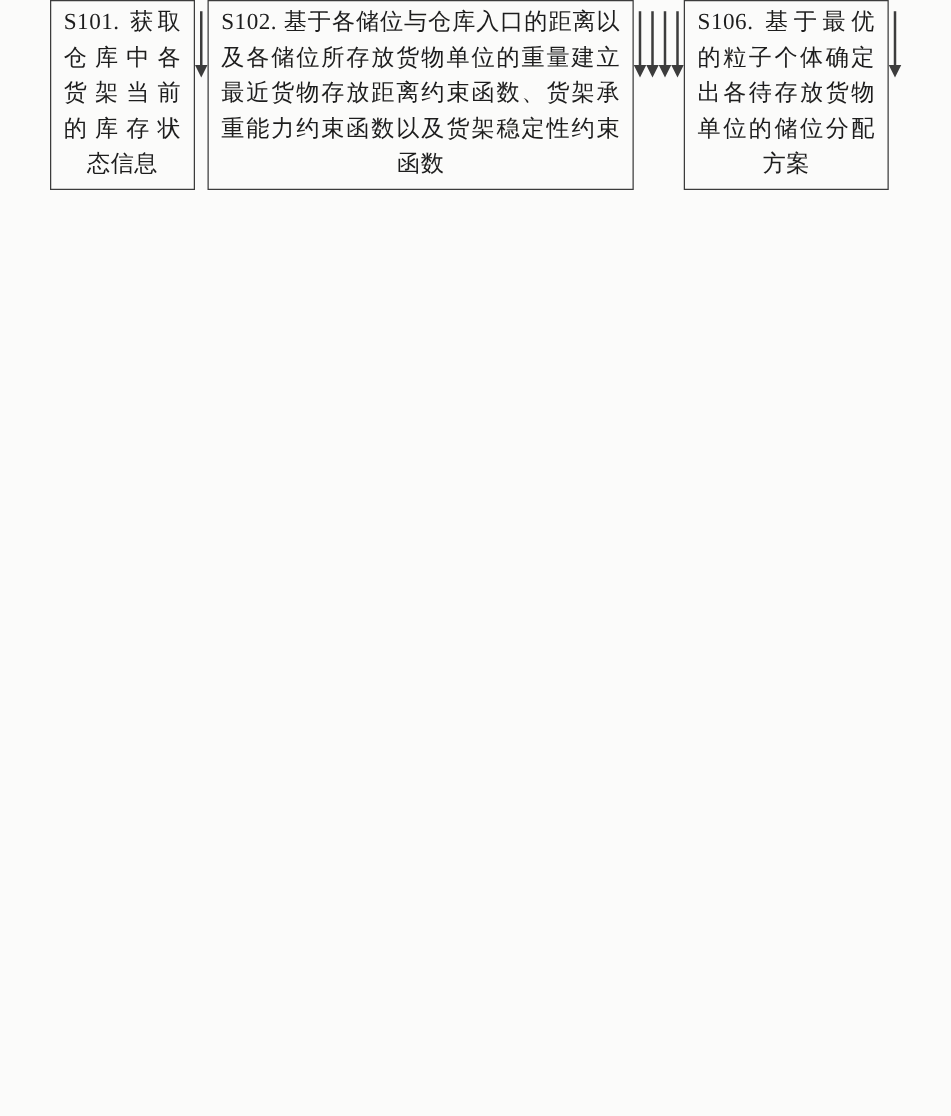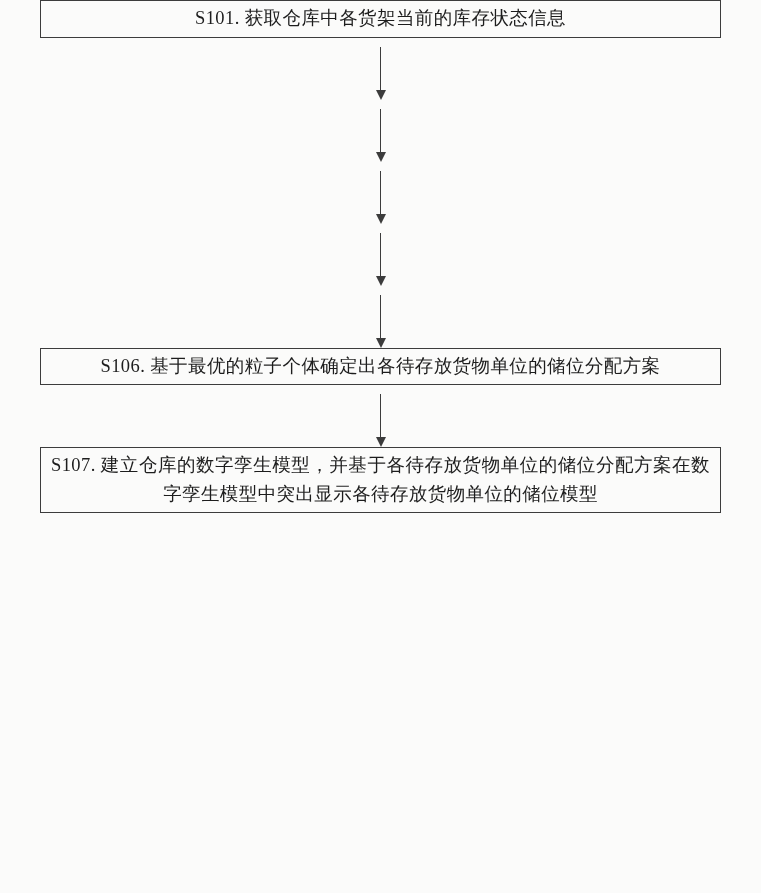"S101. 获取仓库中各货架当前的库存状态信息" .flow { flex-direction: column -> row }
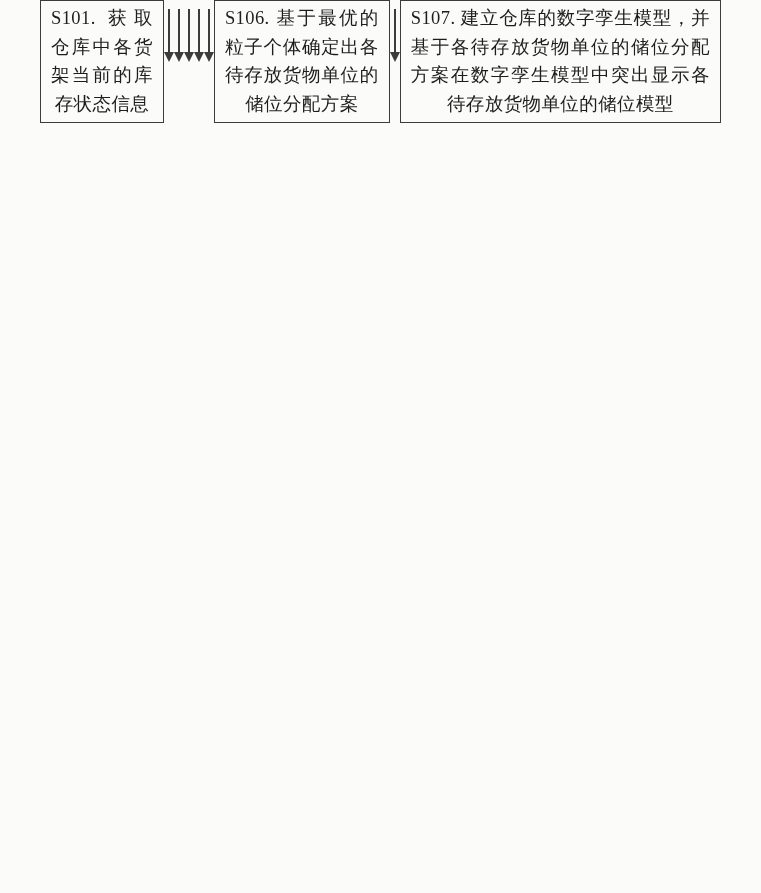"S102." div.step-box { html: none -> <div> <span>S102. 基于各储位与仓库入口的距离以及各储位所存放货物单位的重量建立最近货物存放距离约束函数、货架承重能力约束函数以及货架稳定性约束函数</span> </div> }
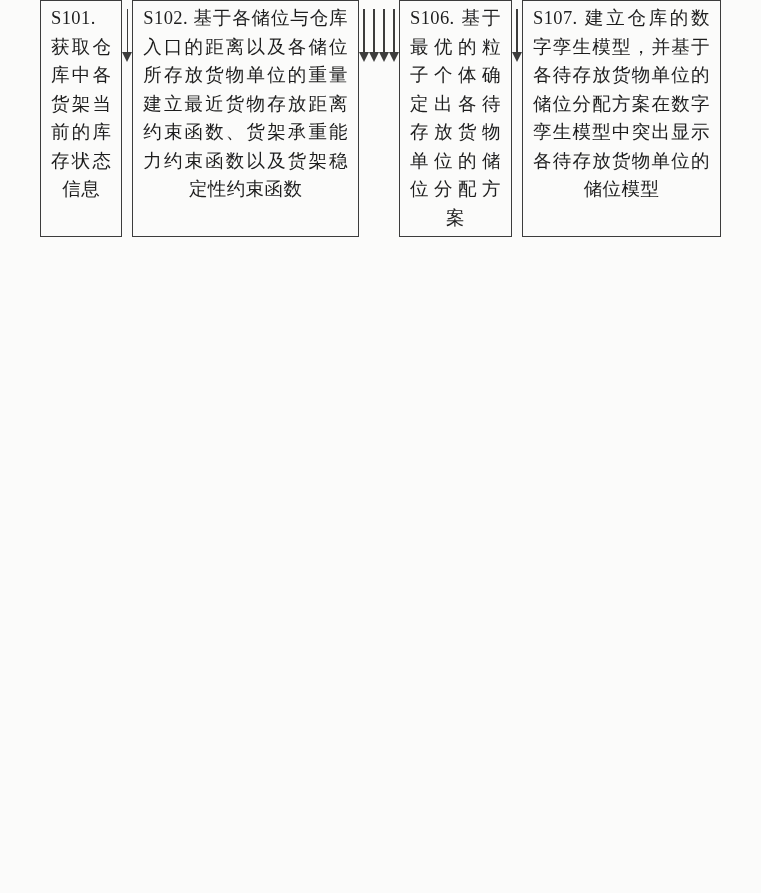"S107." div.step-box { html: <div> <span>S107. 建立仓库的数字孪生模型，并基于各待存放货物单位的储位分配方案在数字孪生模型中突出显示各待存放货物单位的储位模型</span> </div> -> none }
